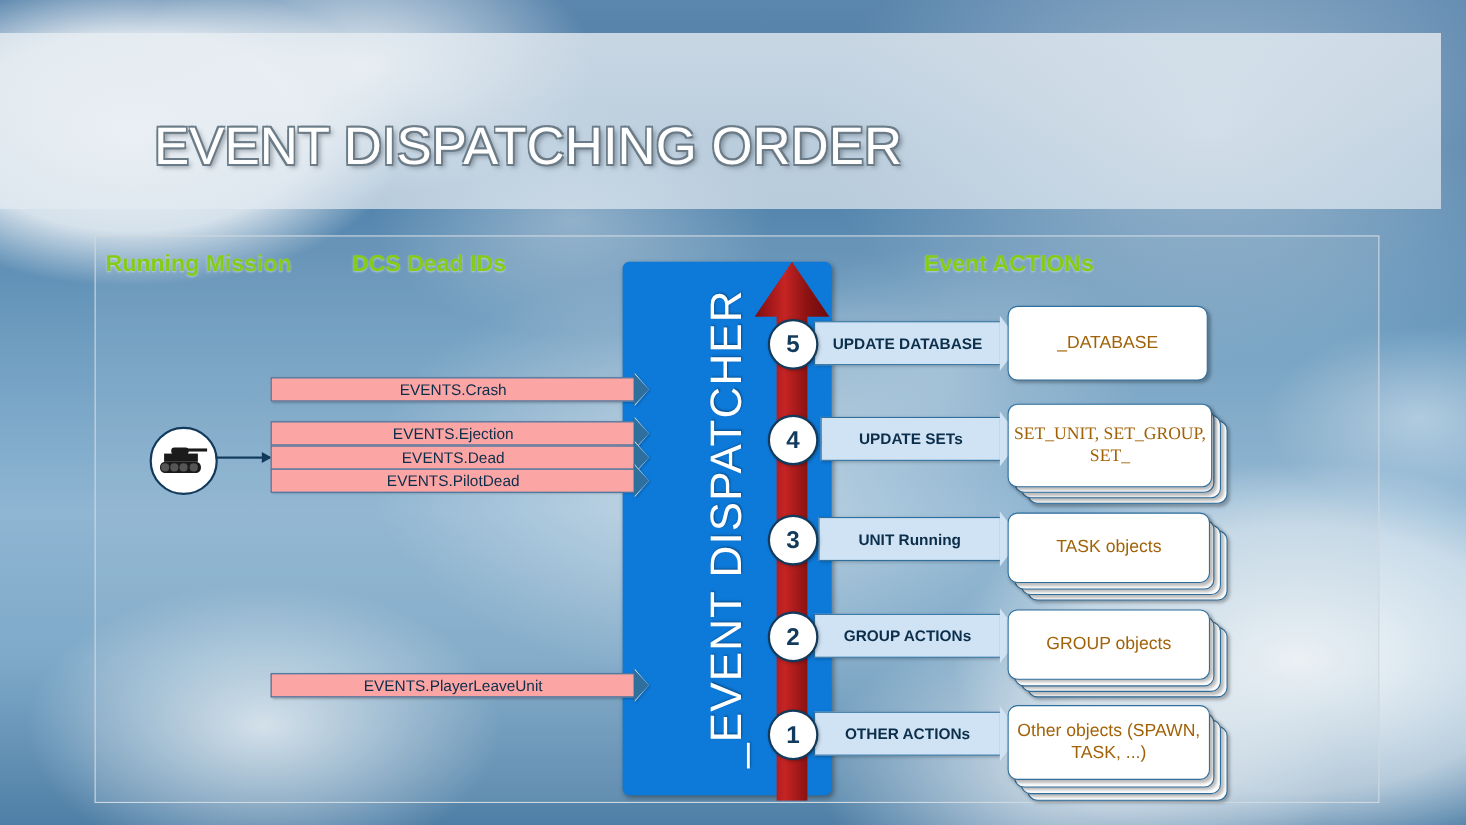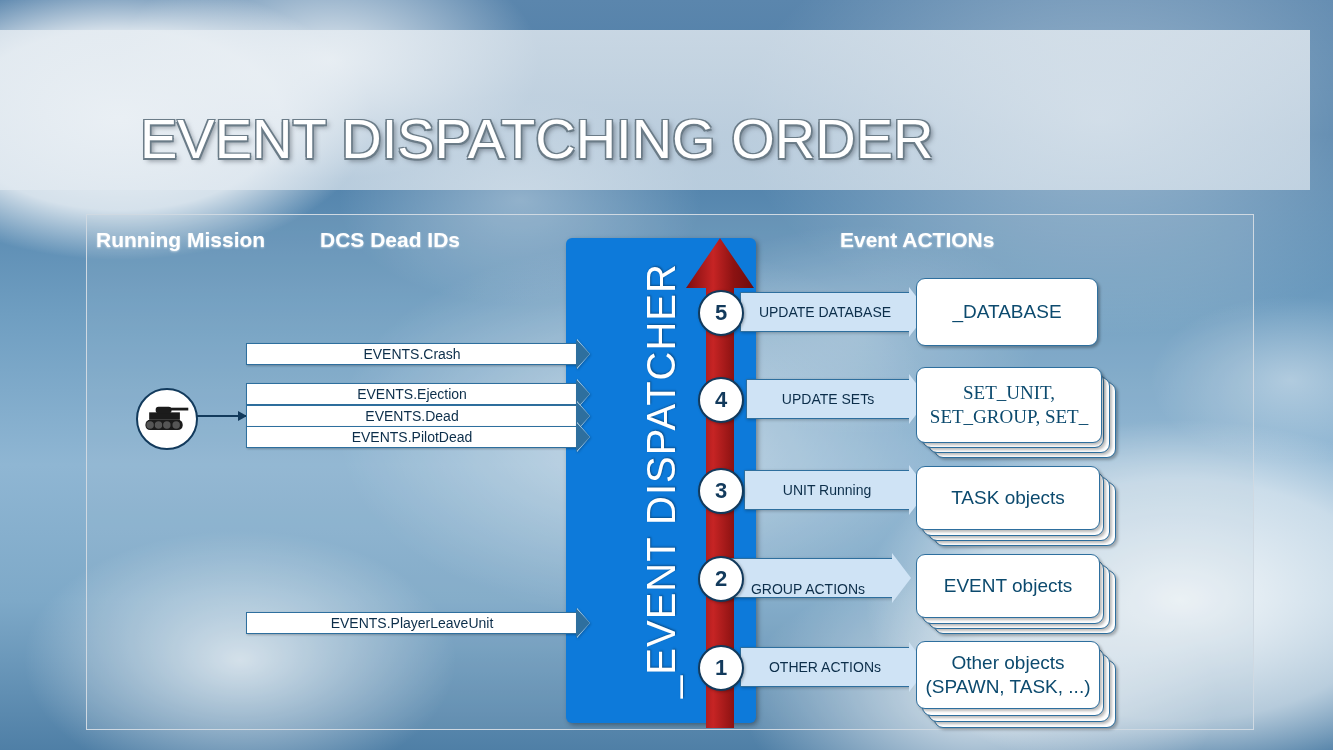"EVENT DISPATCHING ORDER" #title-text { font-size: 56px -> 48px }
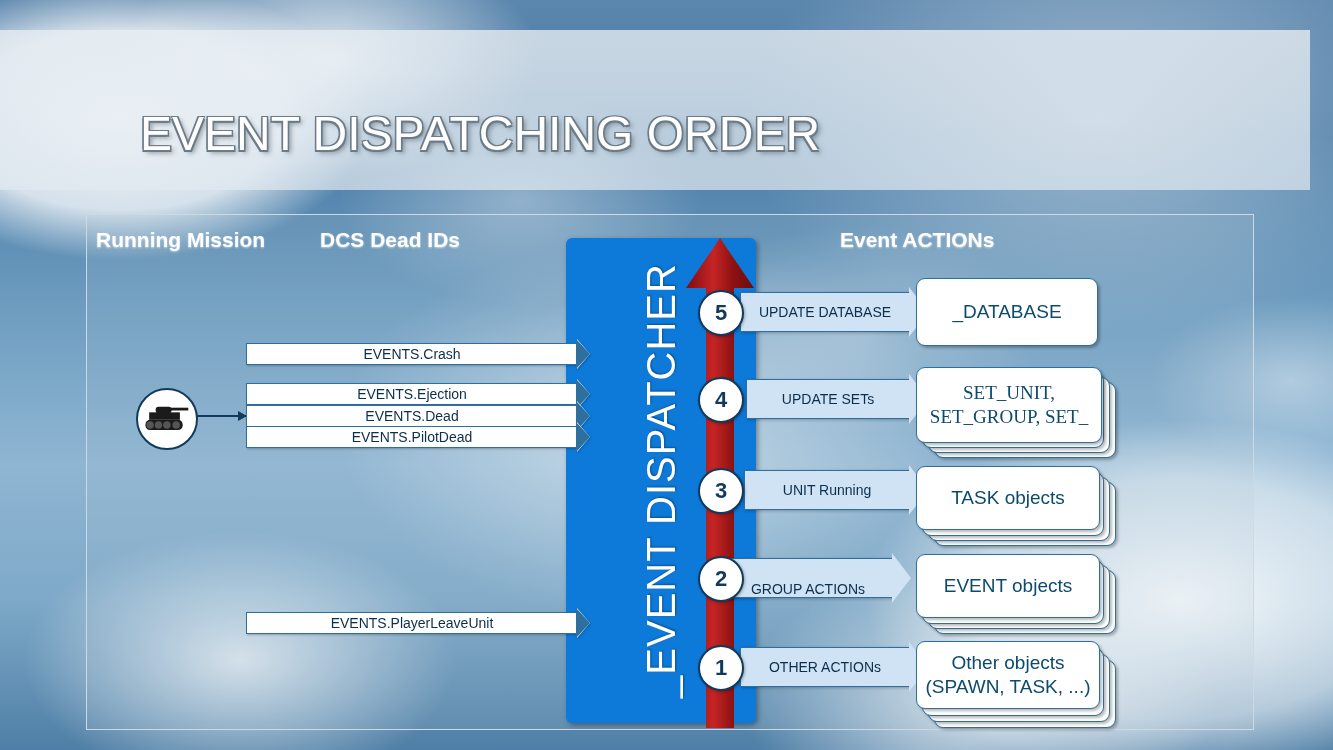"Running Mission" .hdr { color: #ffffff -> #84cc16 }
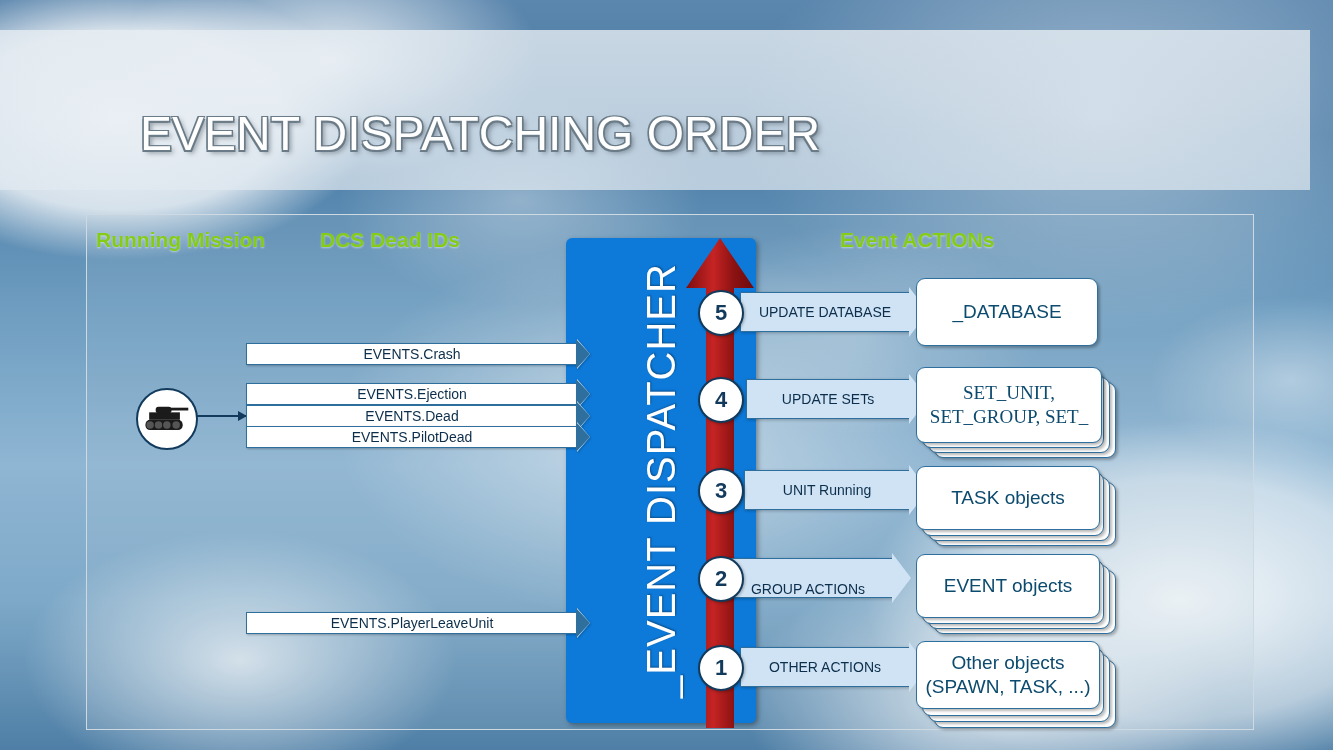"UPDATE DATABASE" .action { font-weight: 400 -> 700 }
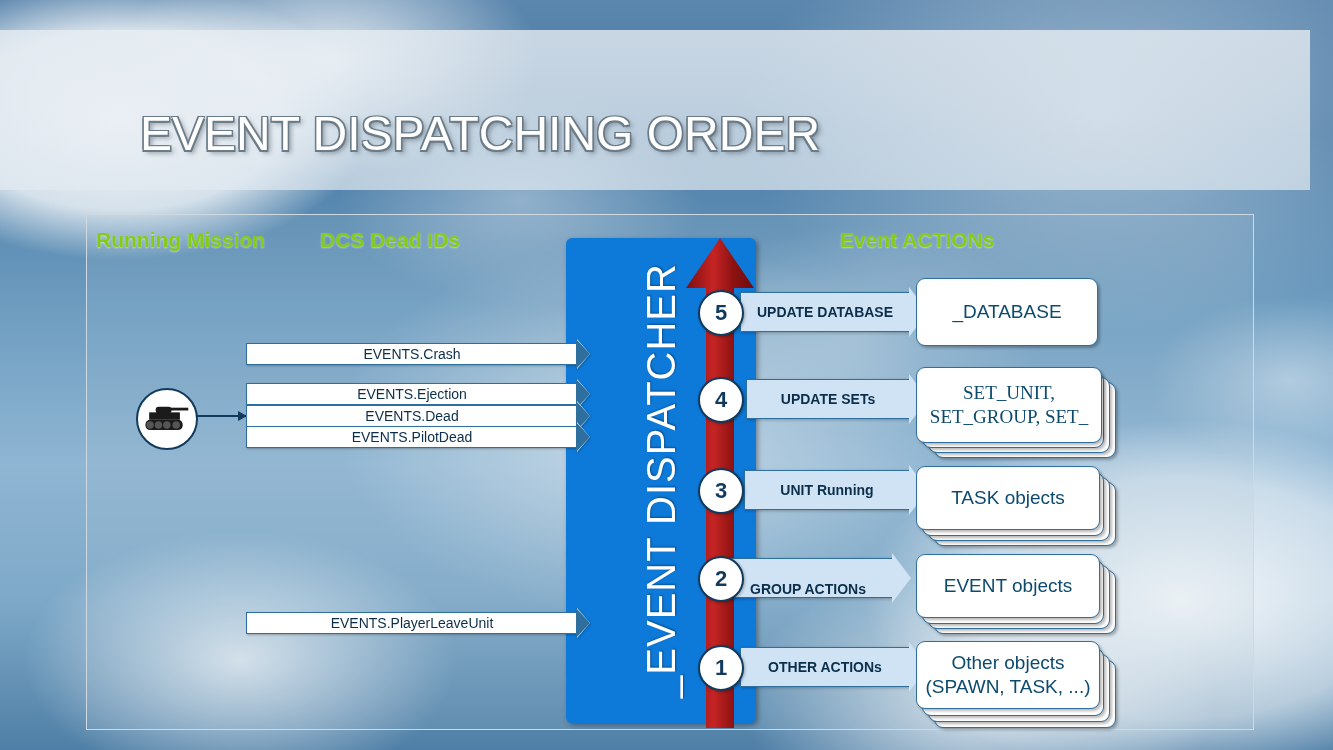"_DATABASE" .obj { color: #0c4a6e -> #a16207; font-size: 19px -> 16px }
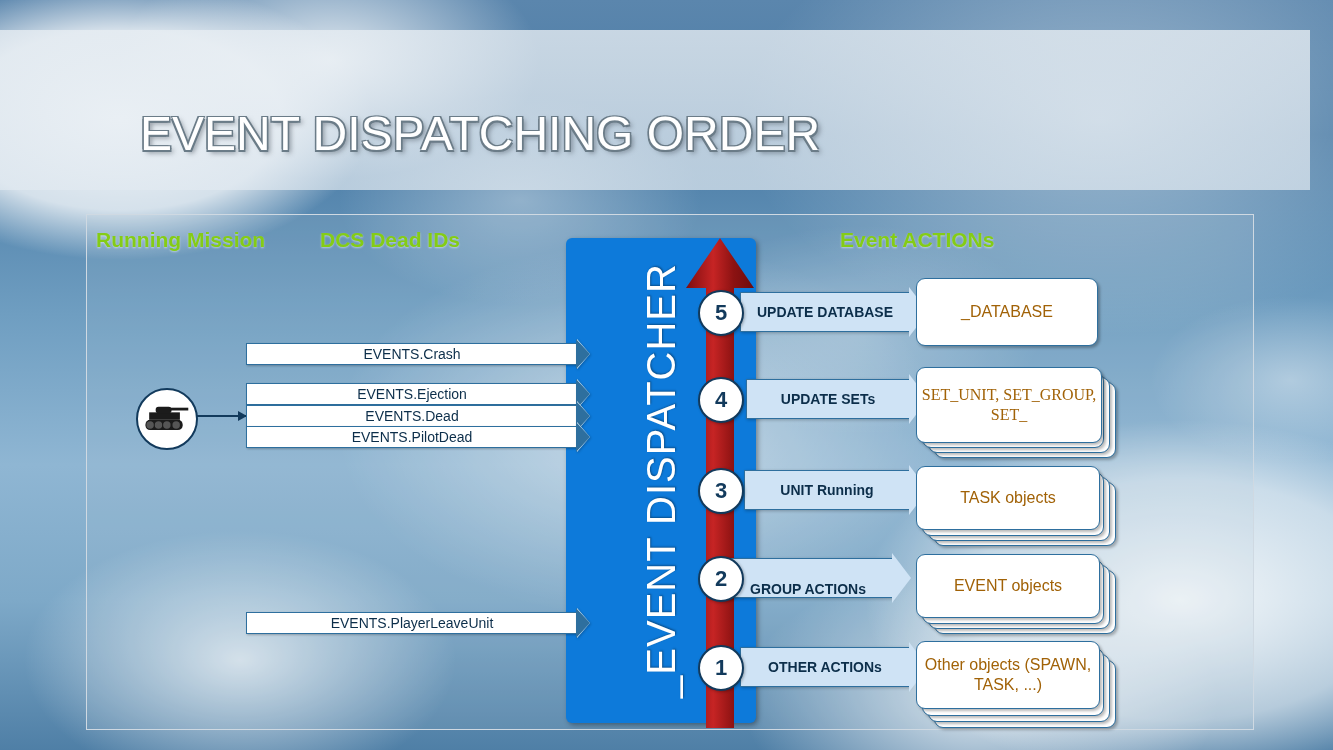"EVENTS.Crash" .evt { background: #ffffff -> #fca5a5 }
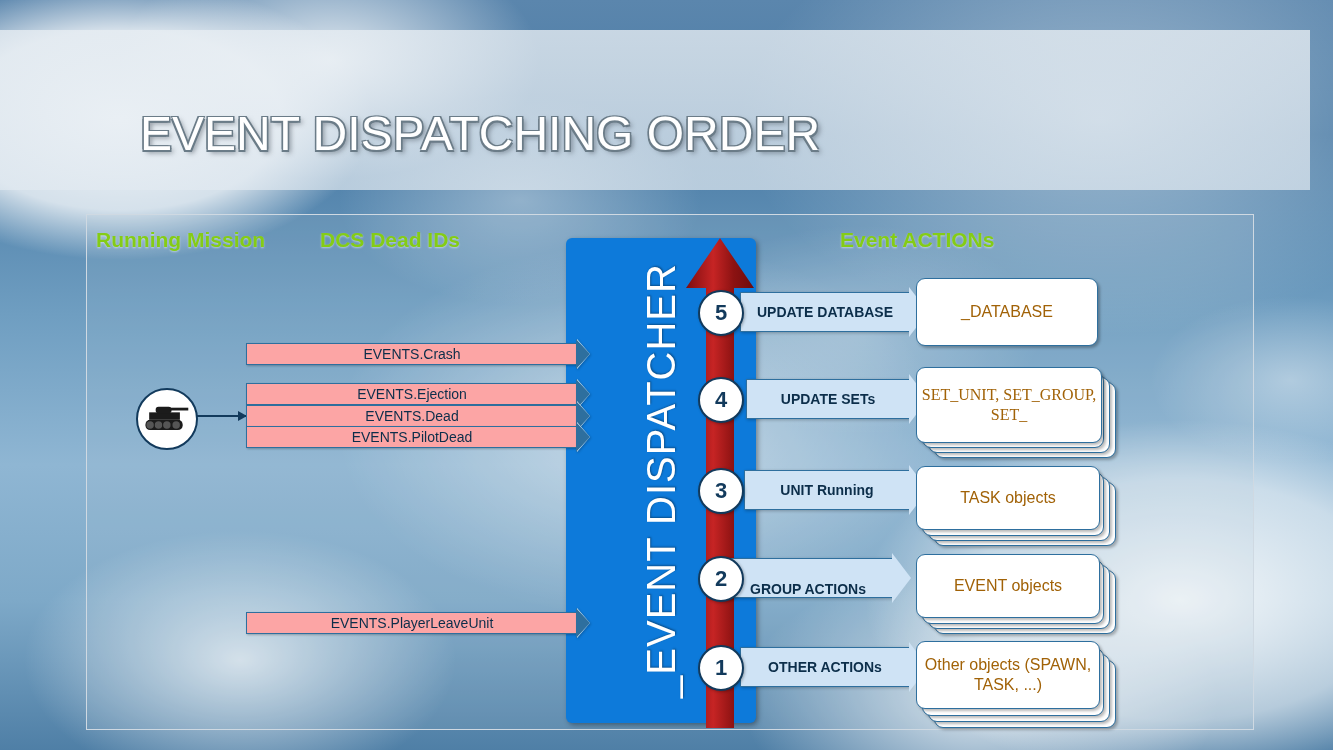"GROUP ACTIONs" div.action { align-items: flex-end -> none; left: 723px -> 740px }
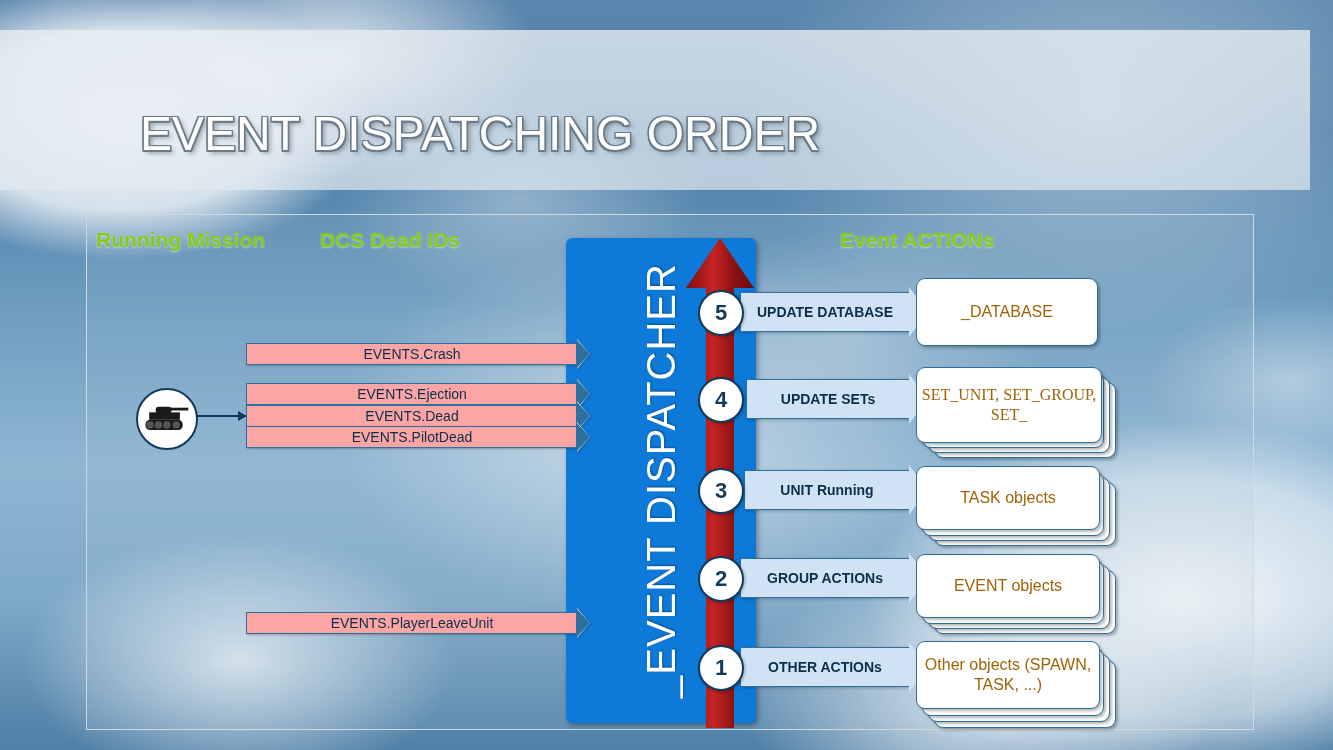"EVENT objects" div.obj { text: EVENT -> GROUP }
